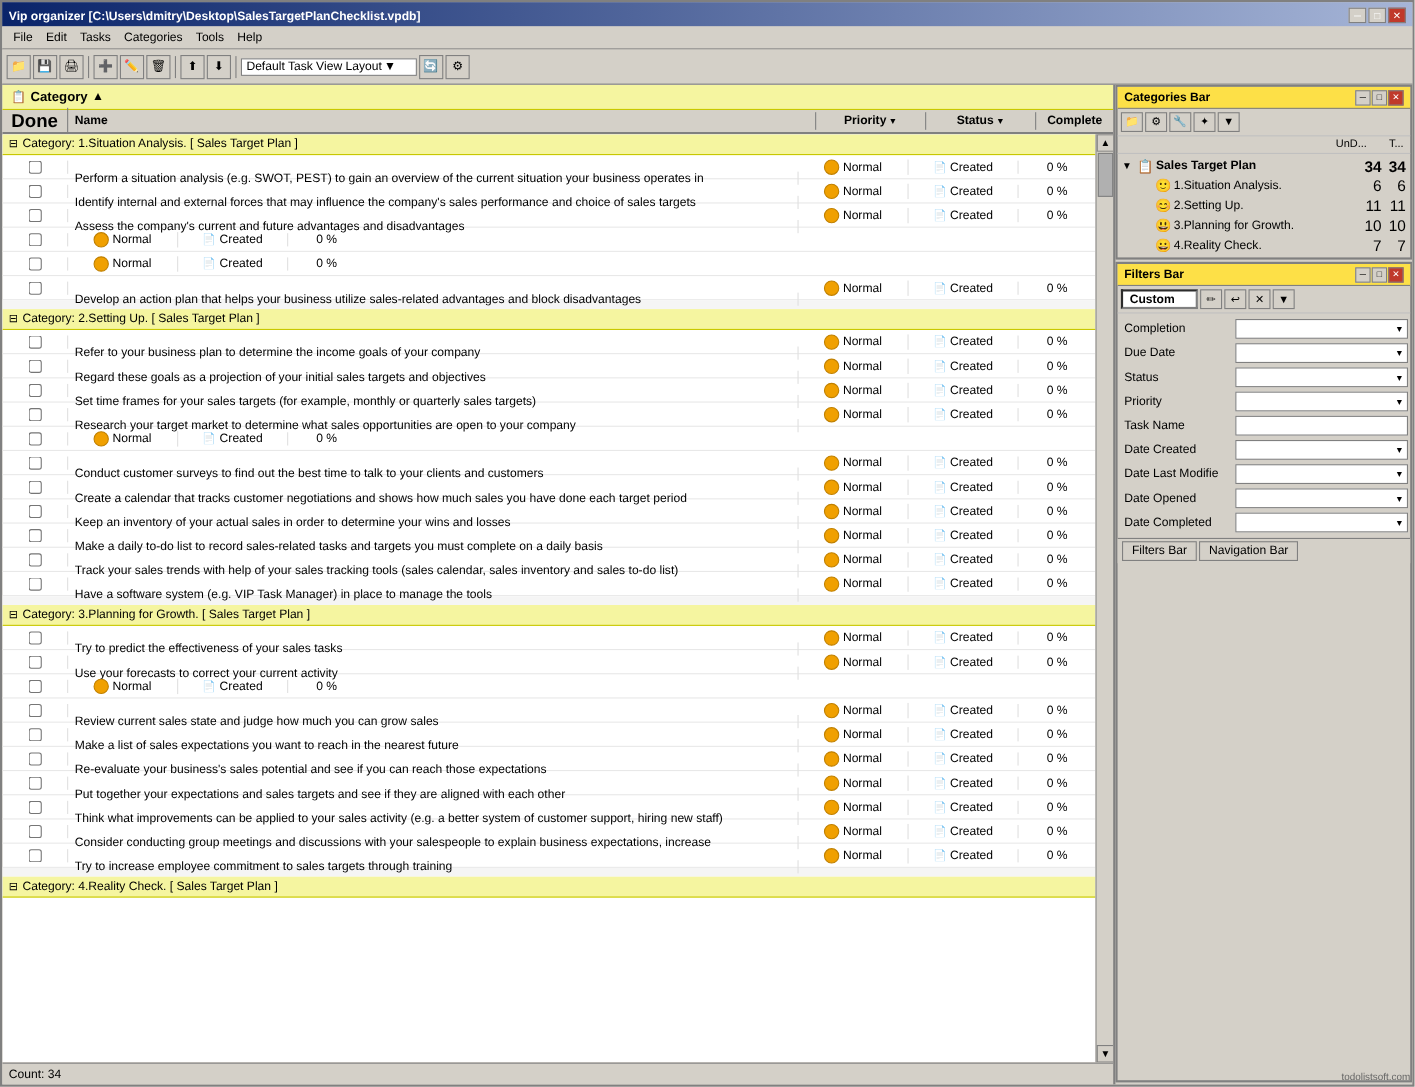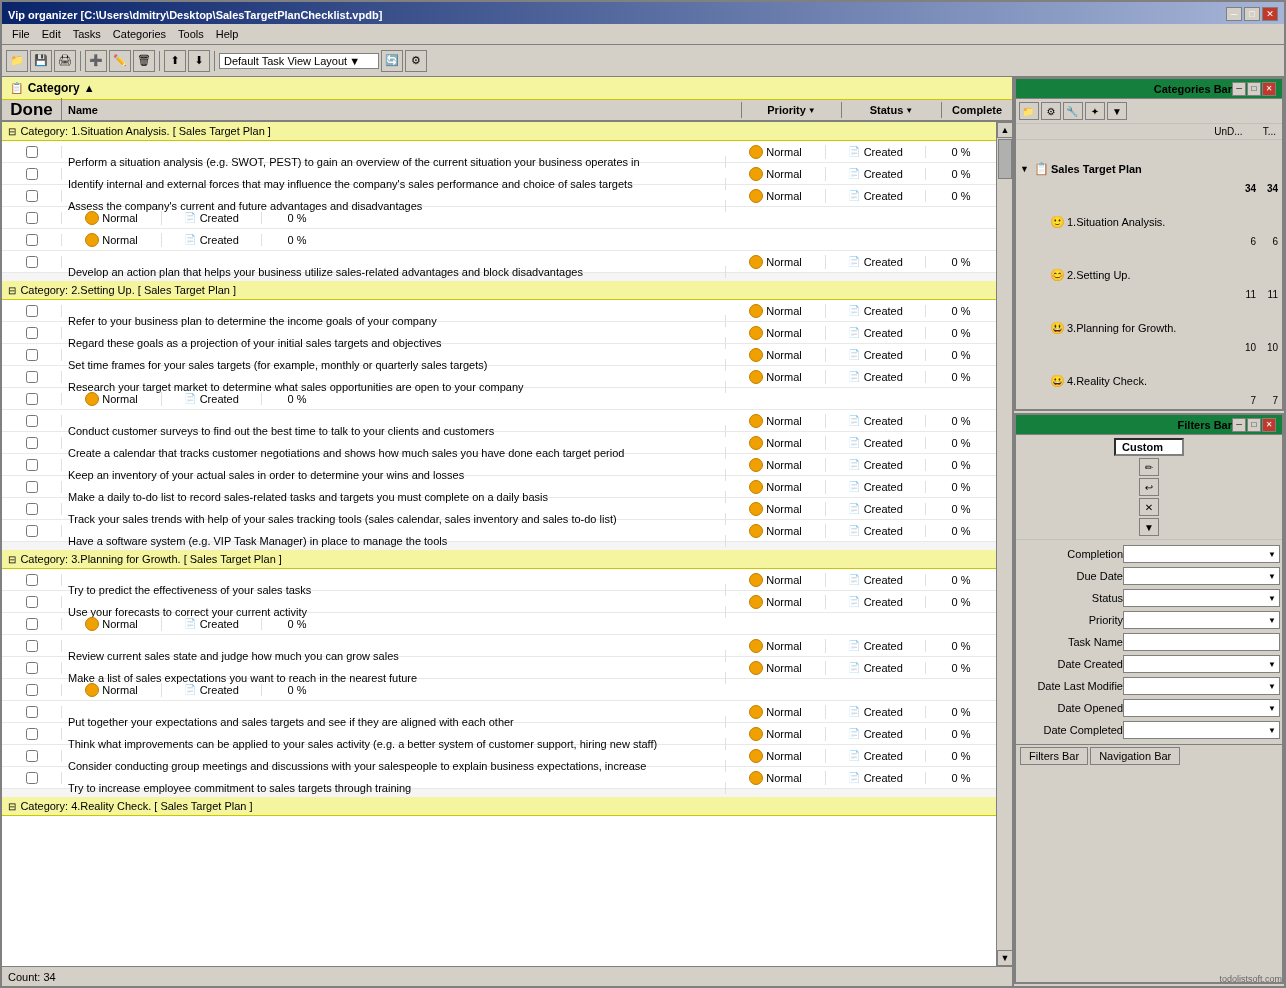"Categories Bar" .panel-title-bar { background: #15803d -> #fde047; justify-content: flex-end -> space-between }
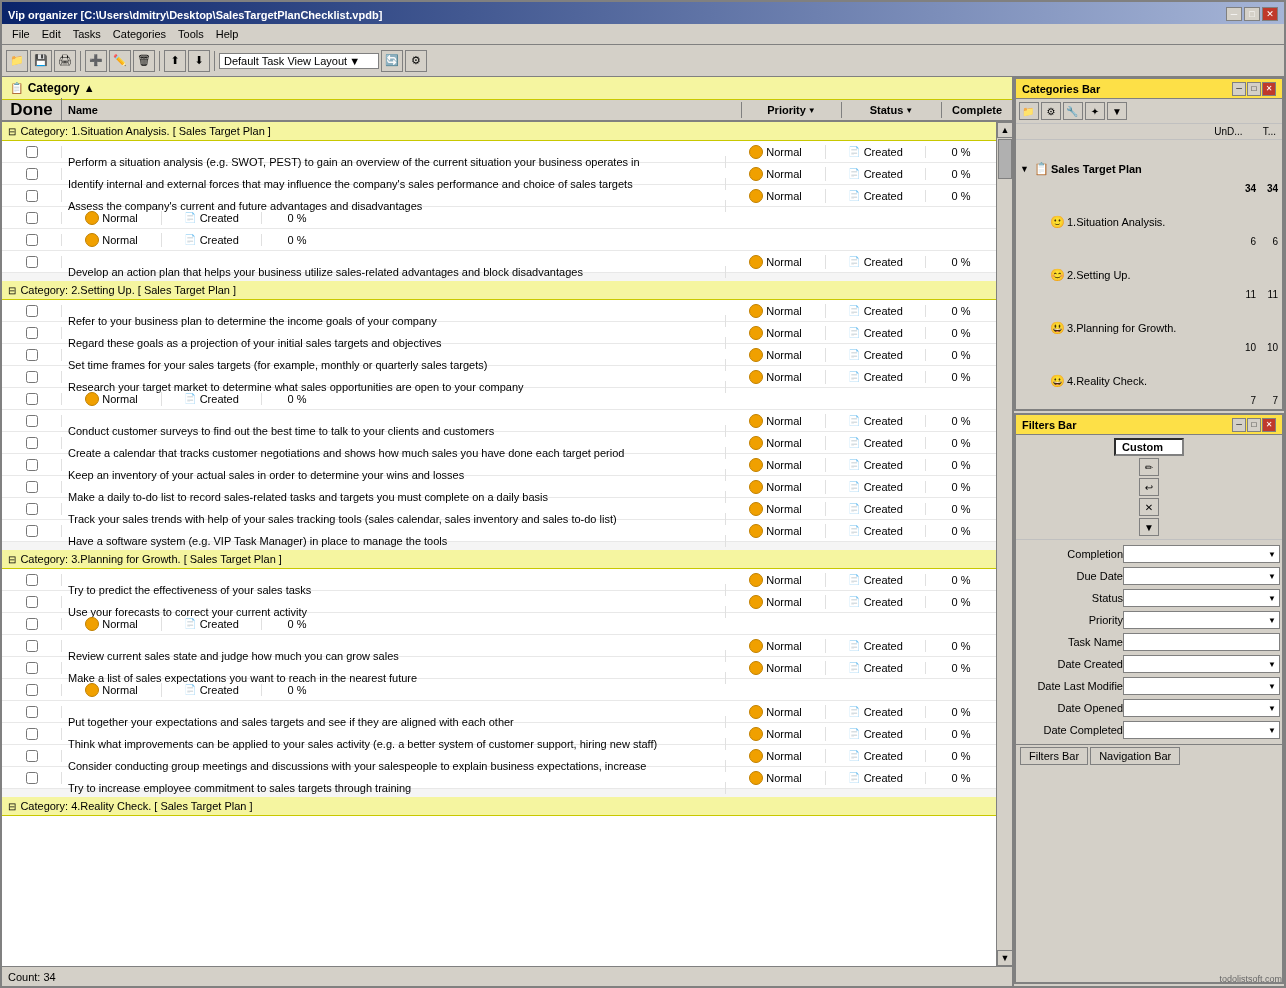"34" .cat-count { font-size: 10px -> 14px; margin-top: 40px -> none }
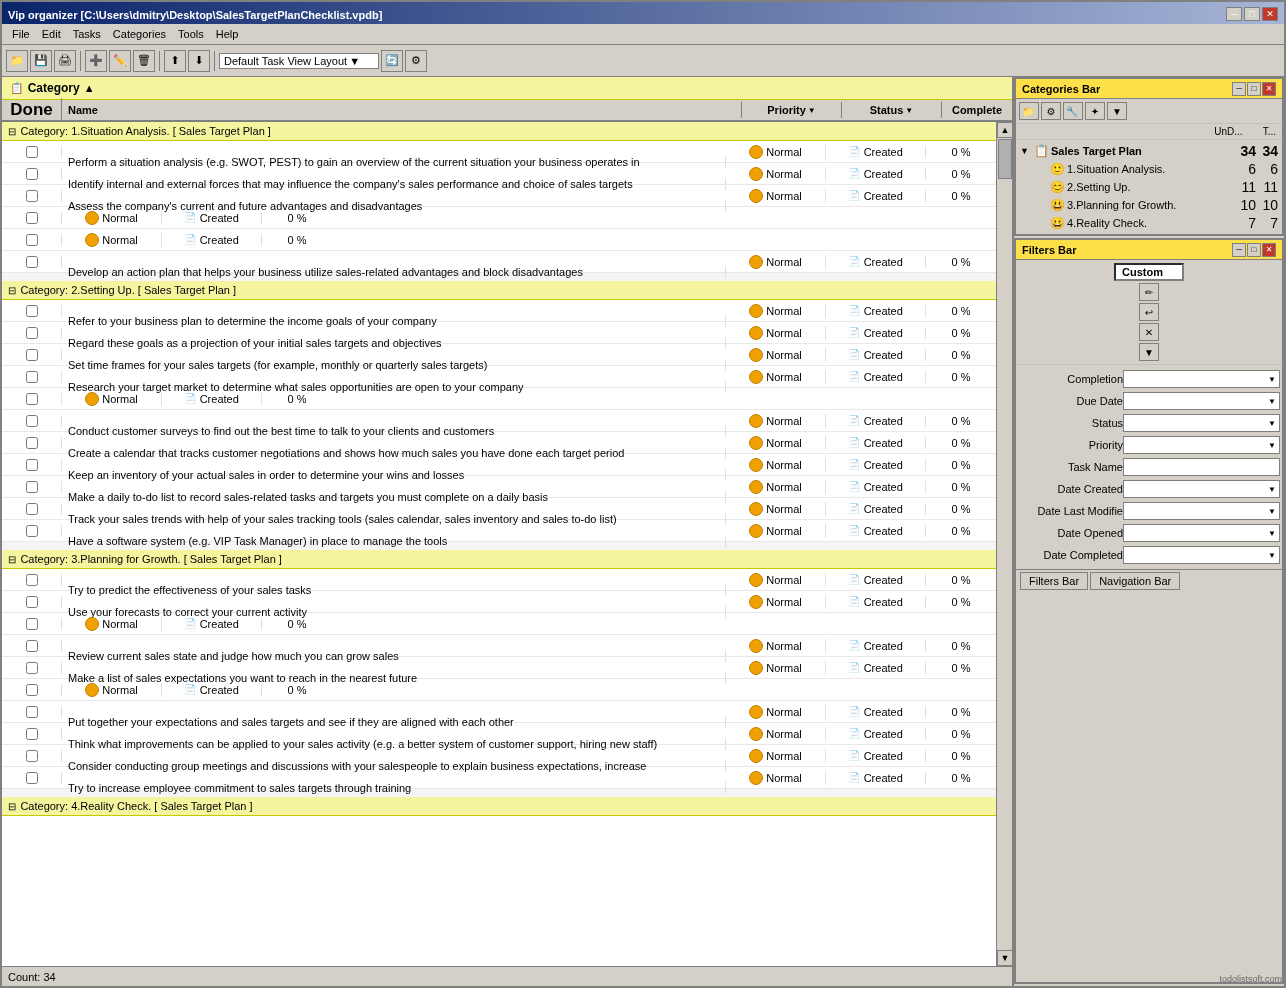"Custom" .filter-toolbar { flex-direction: column -> none }
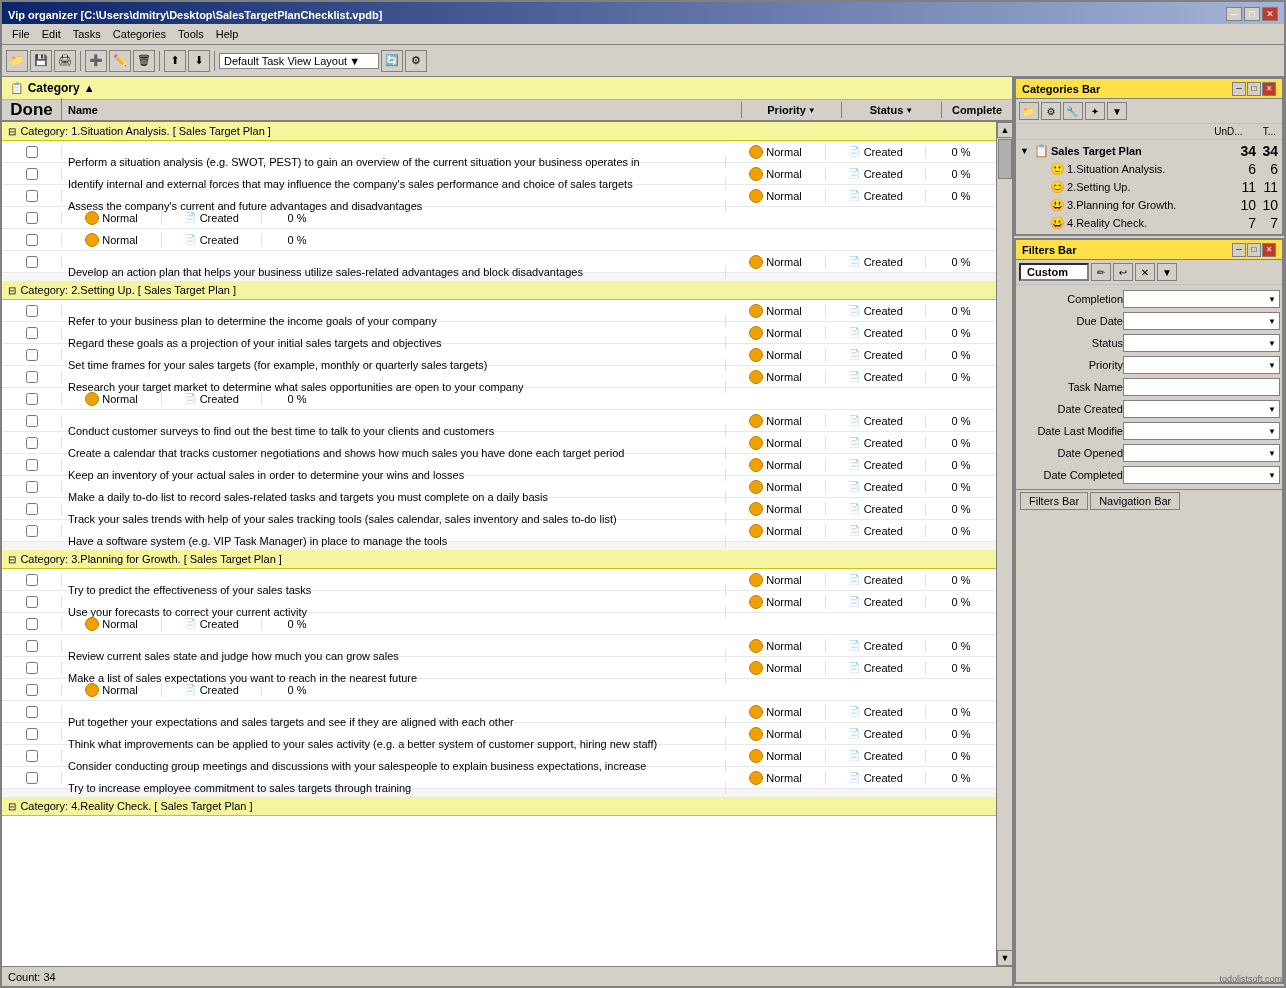"Completion" .filter-label { text-align: right -> none }
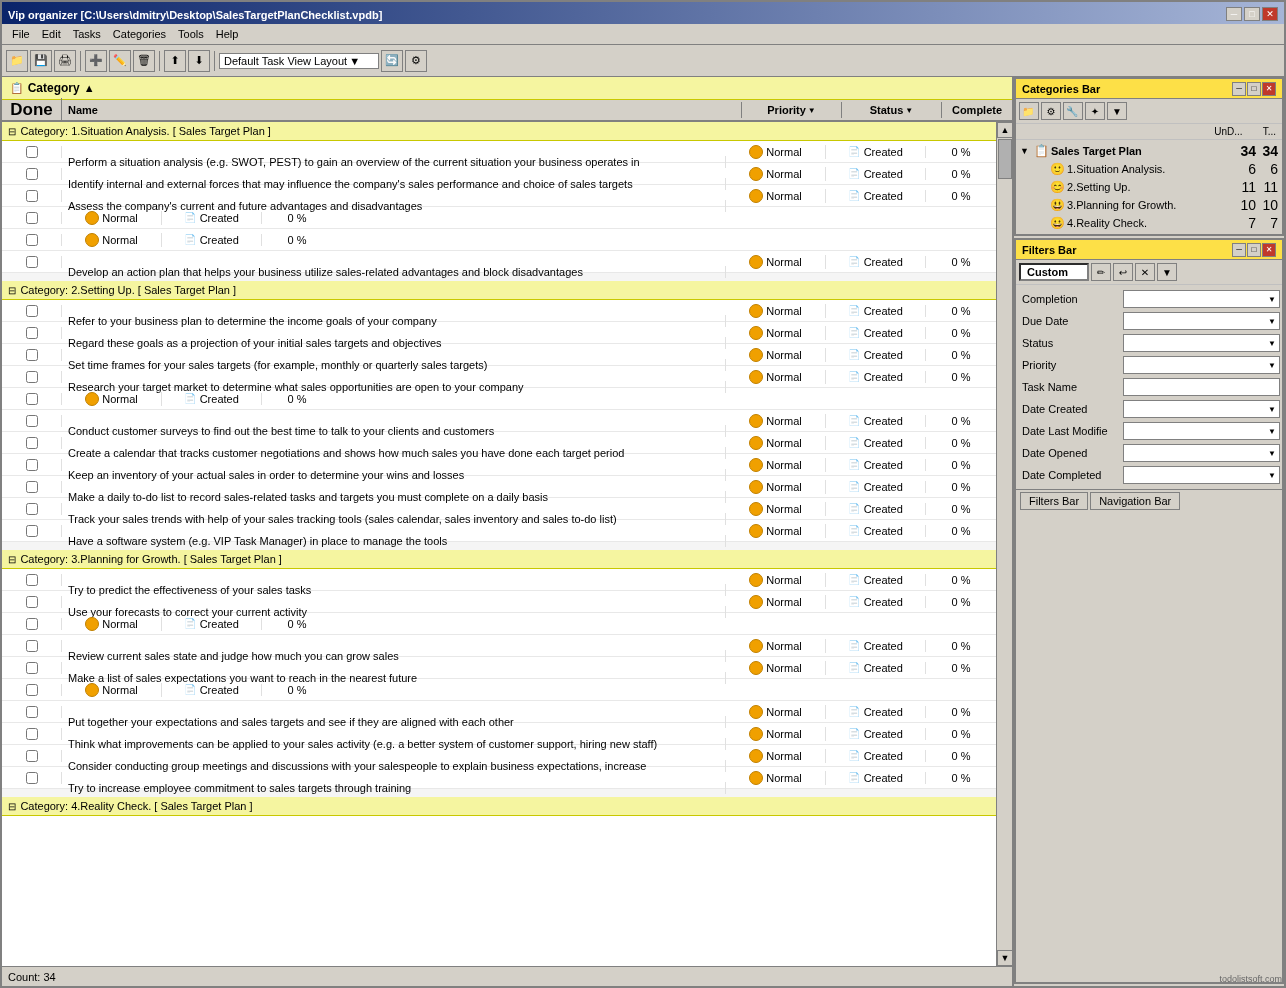"Re-evaluate your business's sales" div.task-name { html: none -> <div>Re-evaluate your business's sales potential and see if you can reach those expectations</div> }
